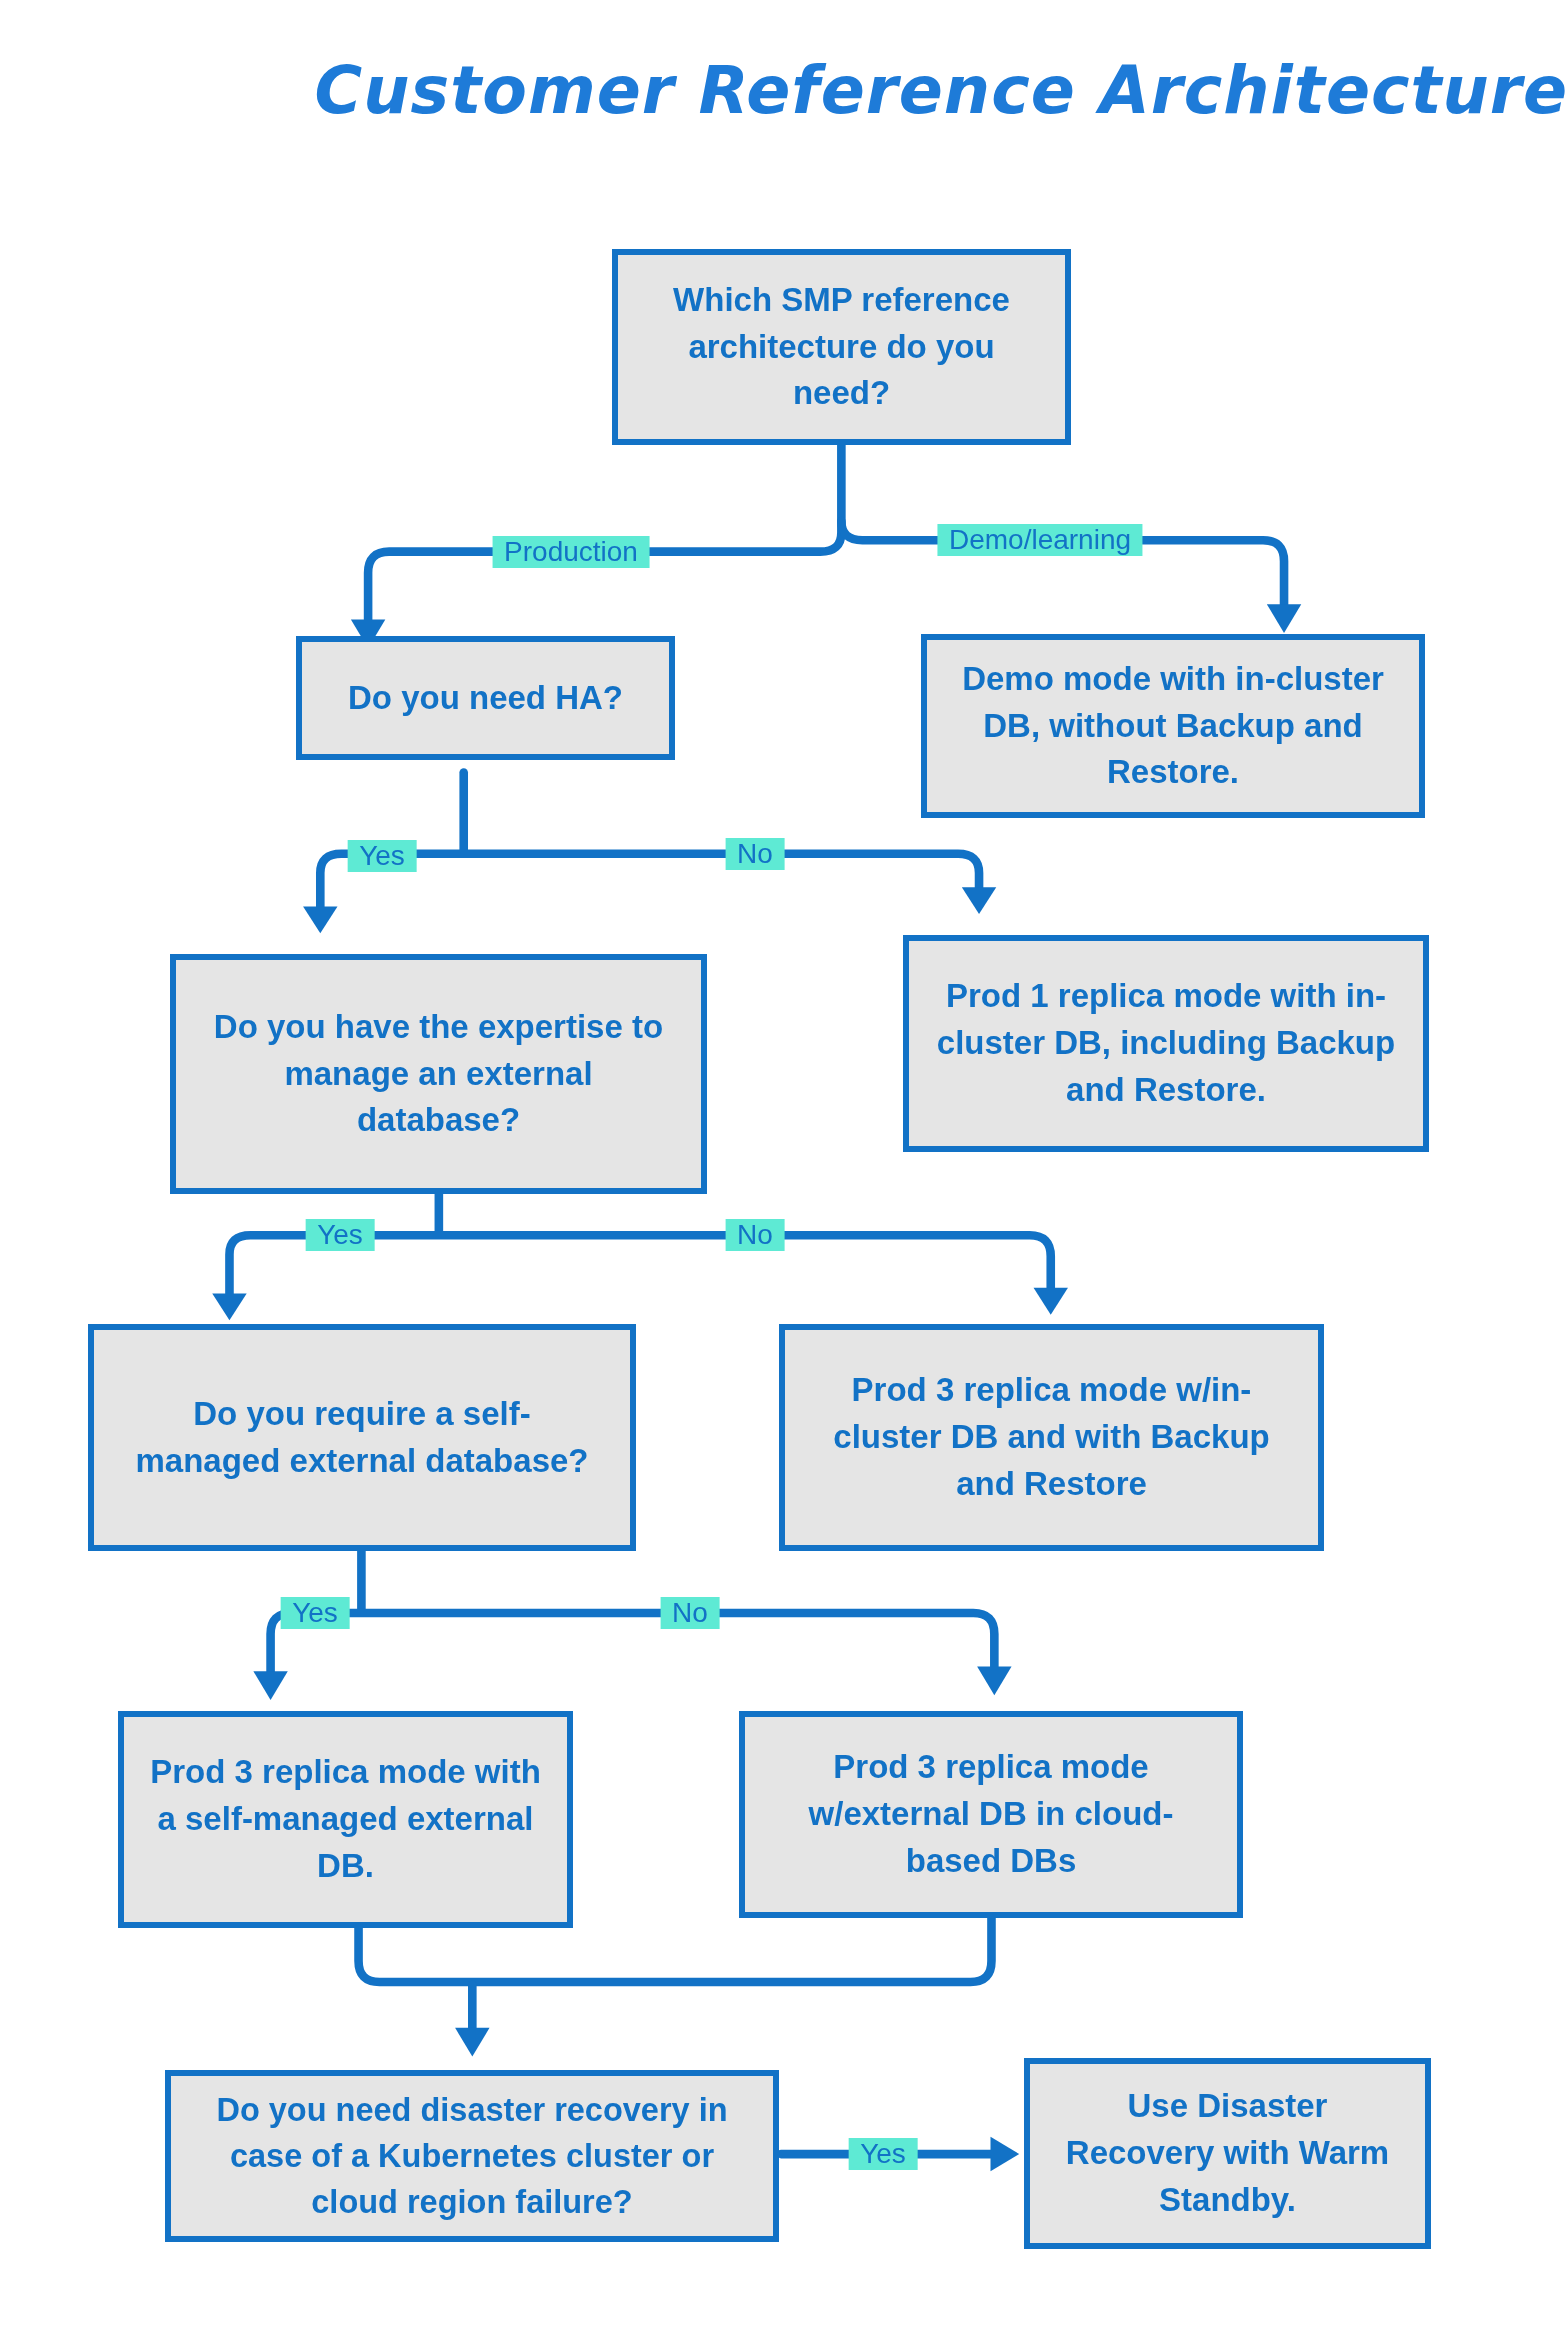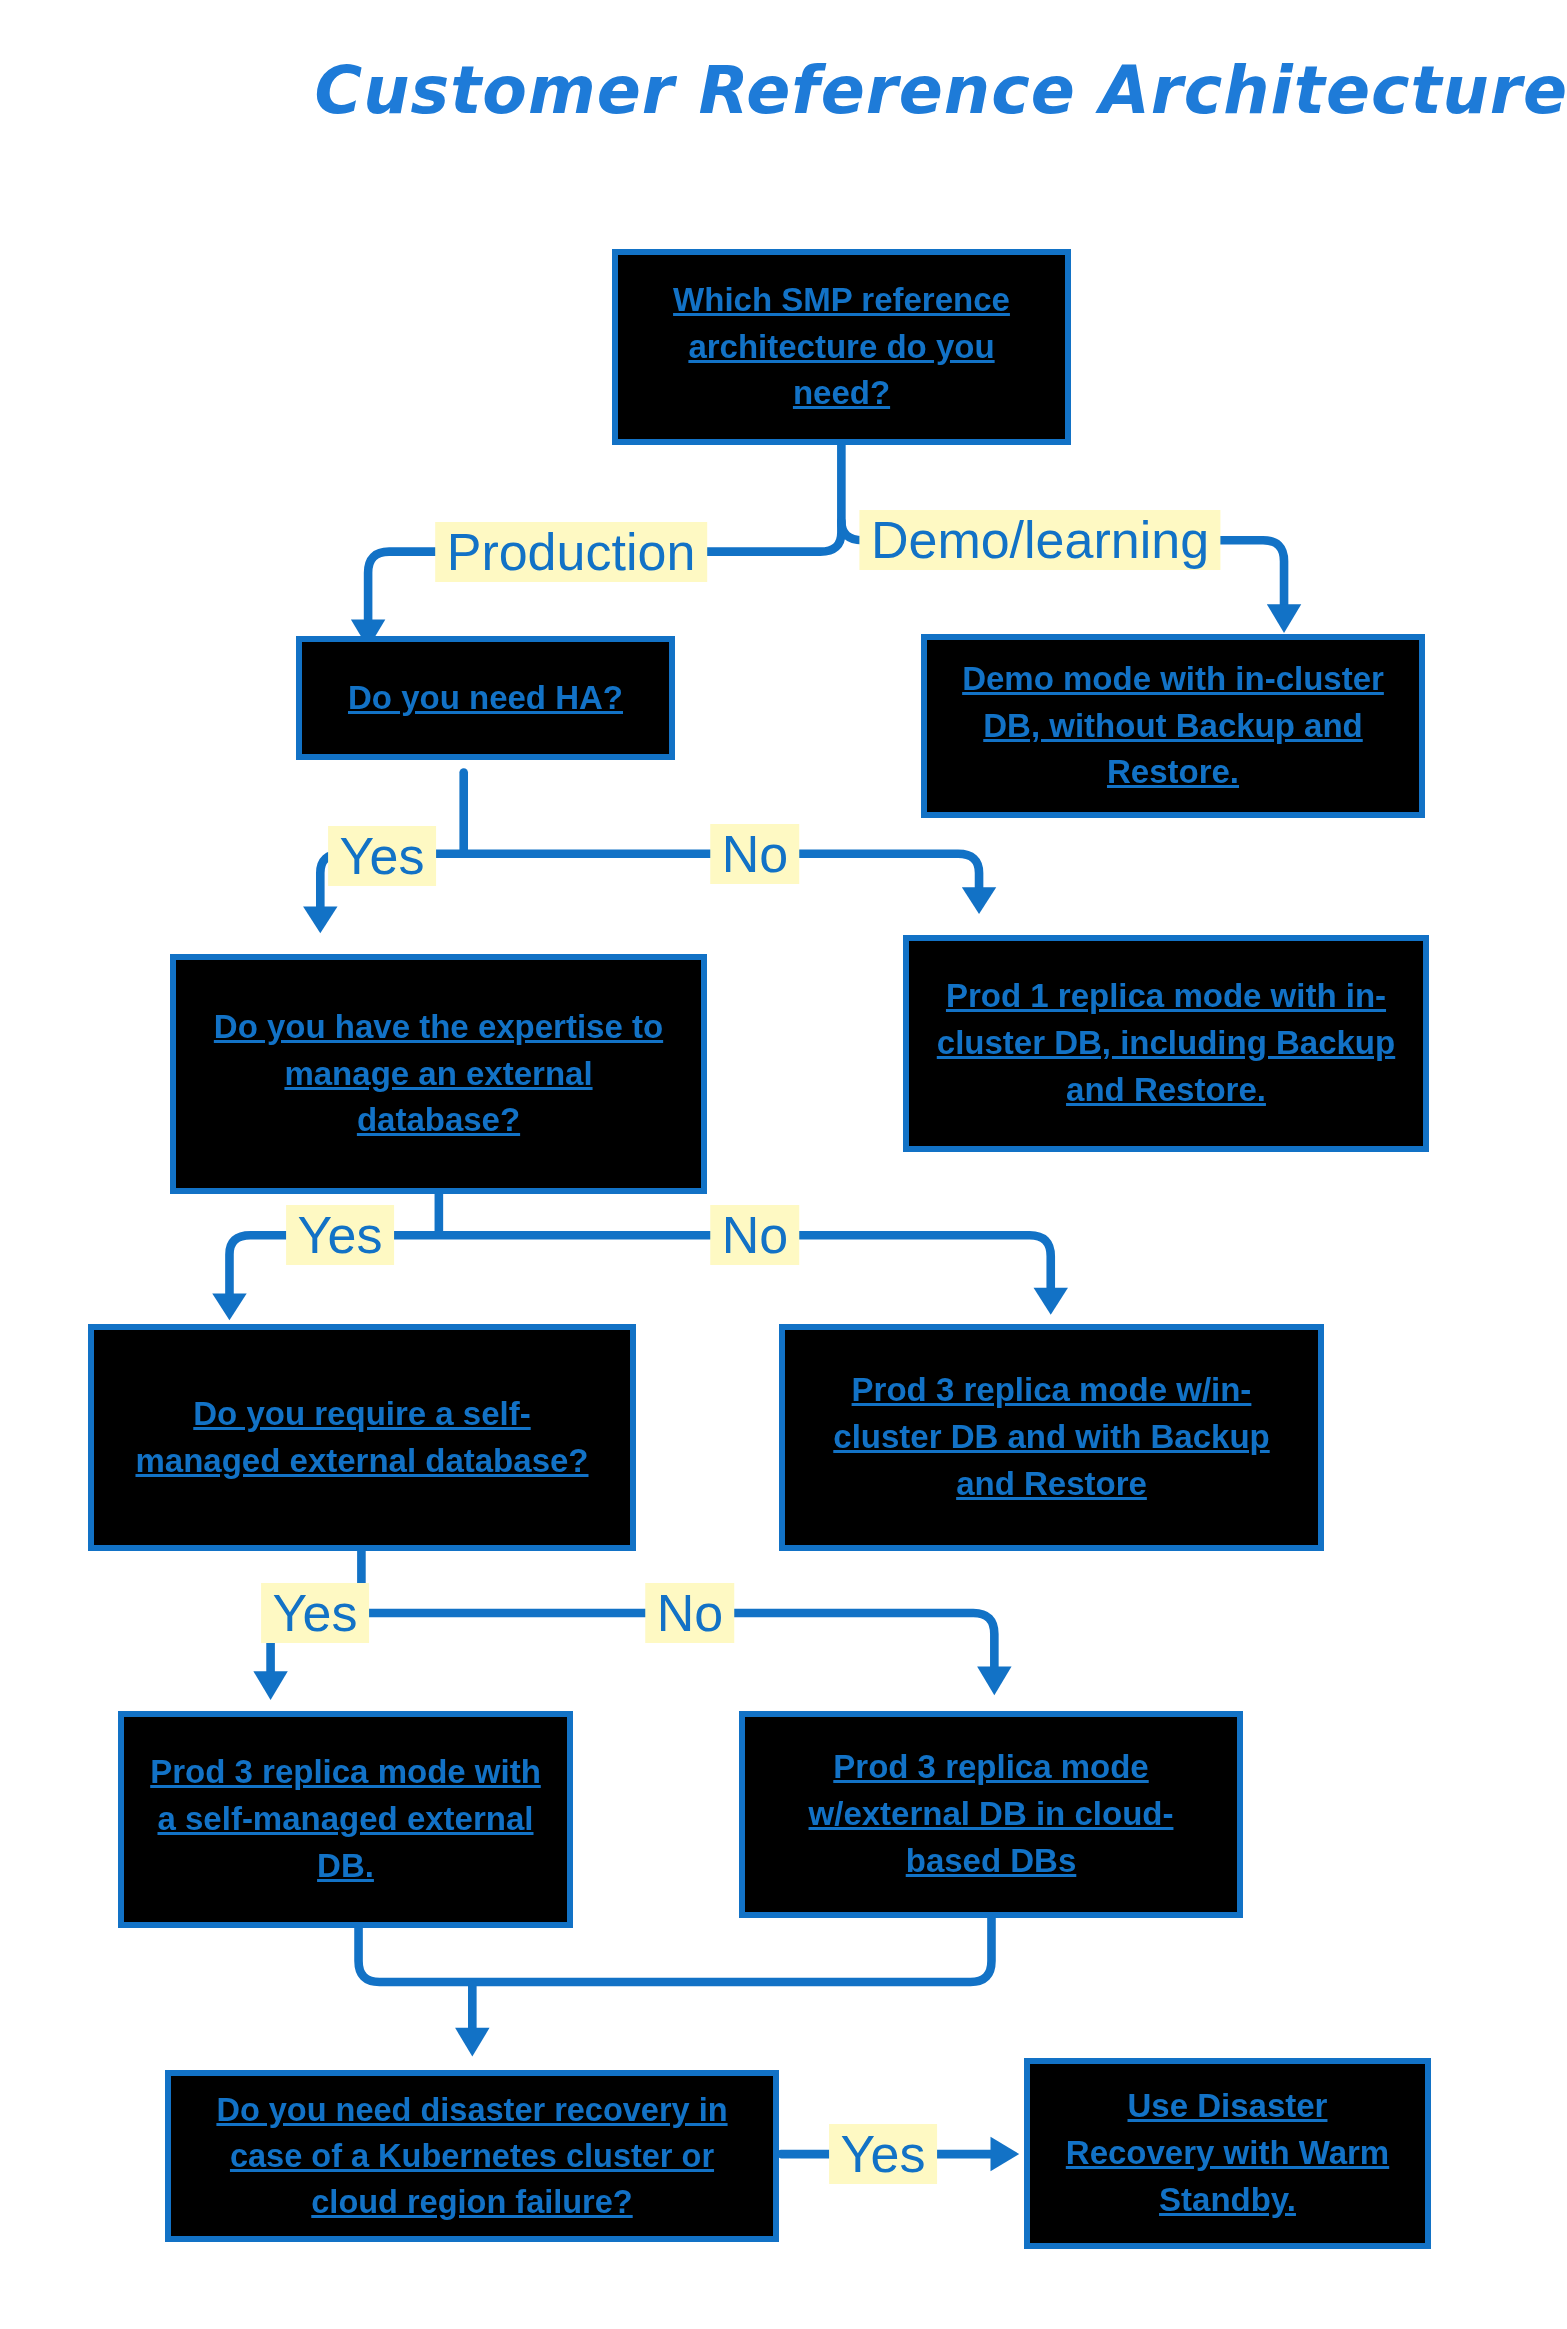"Which SMP reference architecture do" .node { background: #000000 -> #e5e5e5; text-decoration: underline -> none }
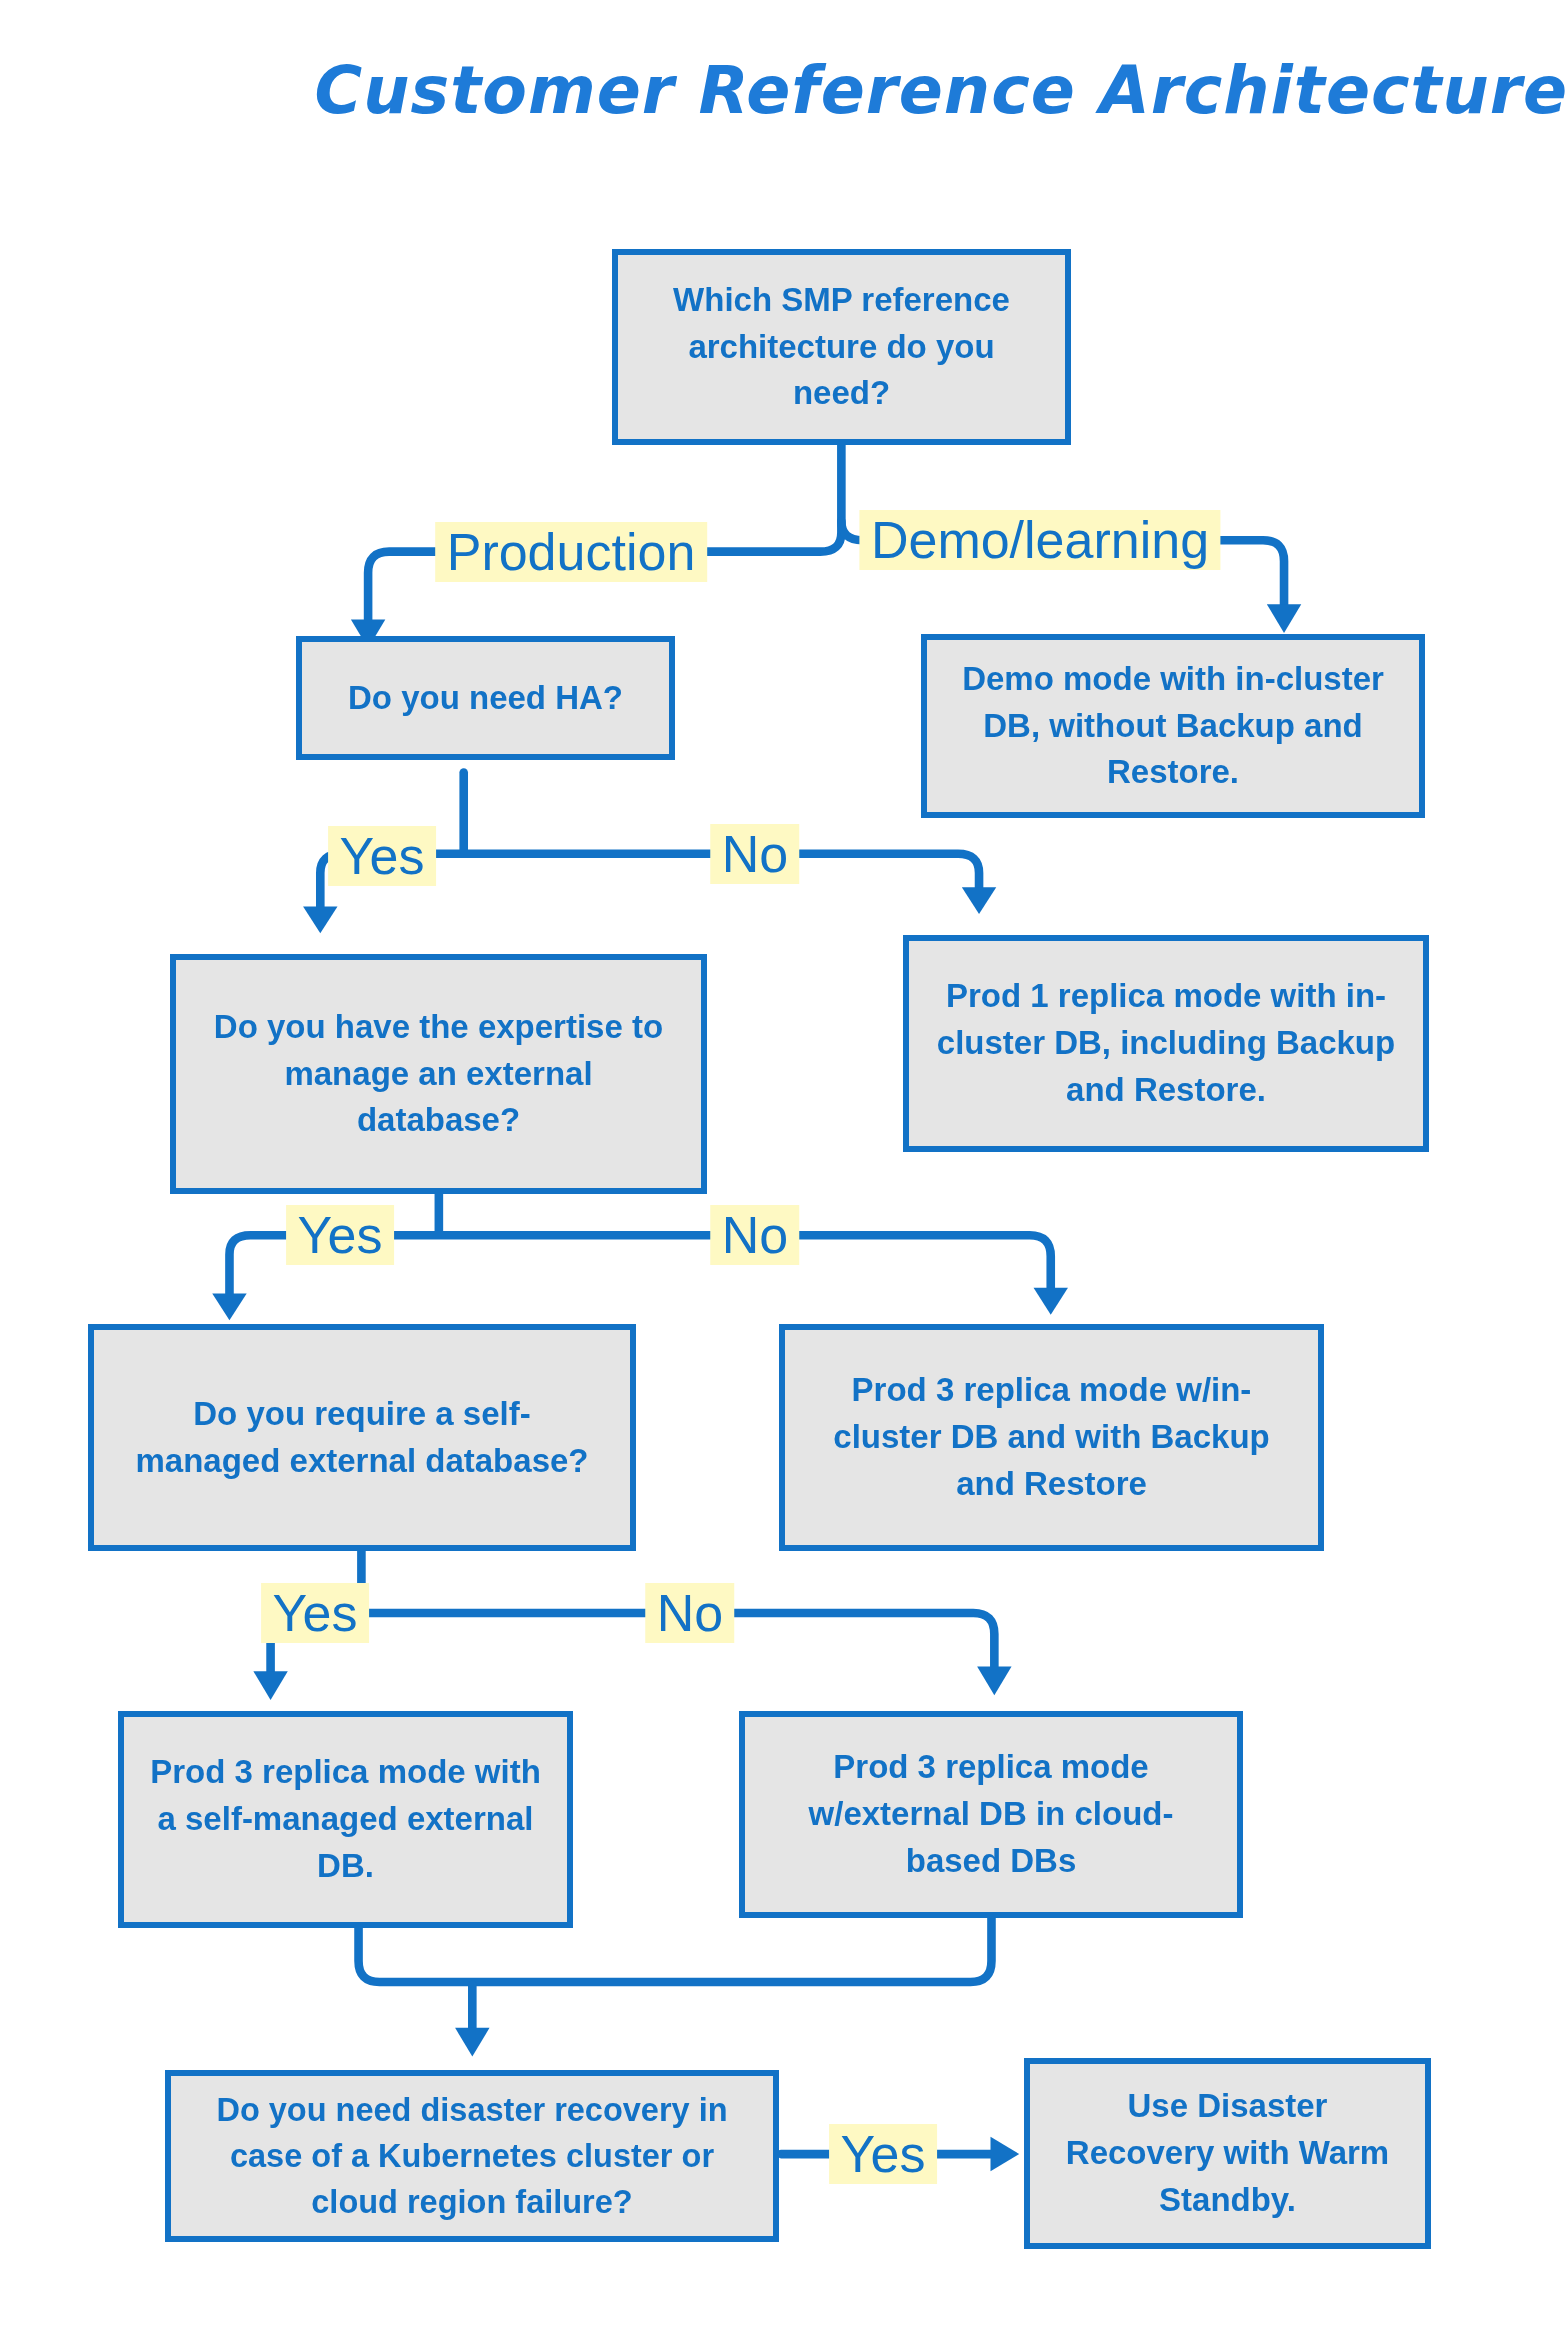"Production" .edge-label { background: #fef9c3 -> #5eead4; font-size: 52px -> 28px }
